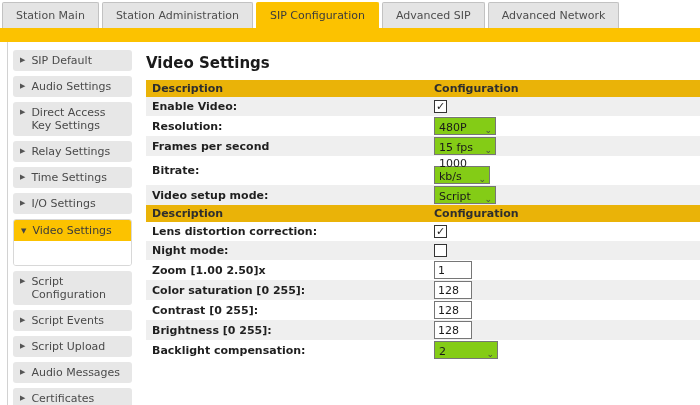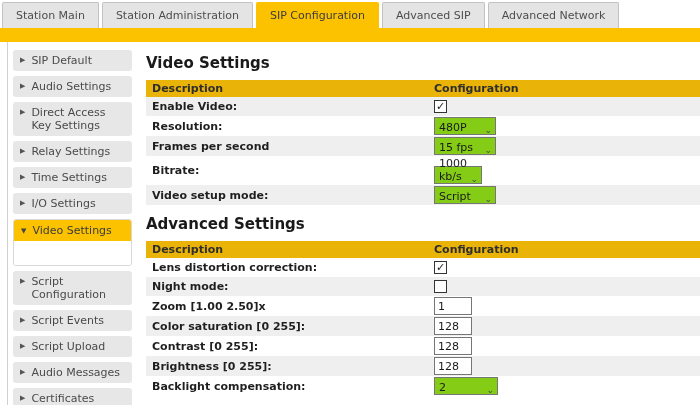"1000 kb/s" .select.wide { width: 48px -> 56px }
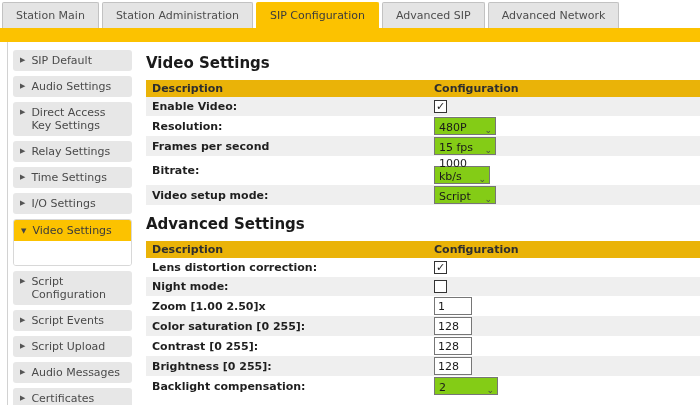"Advanced Settings" h1.section { html: <h1>Advanced Settings</h1> -> none }
